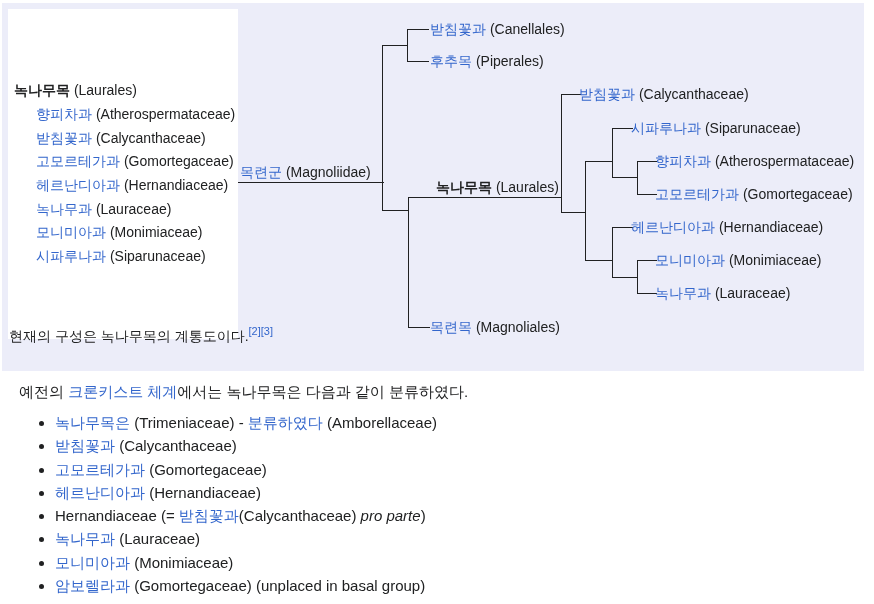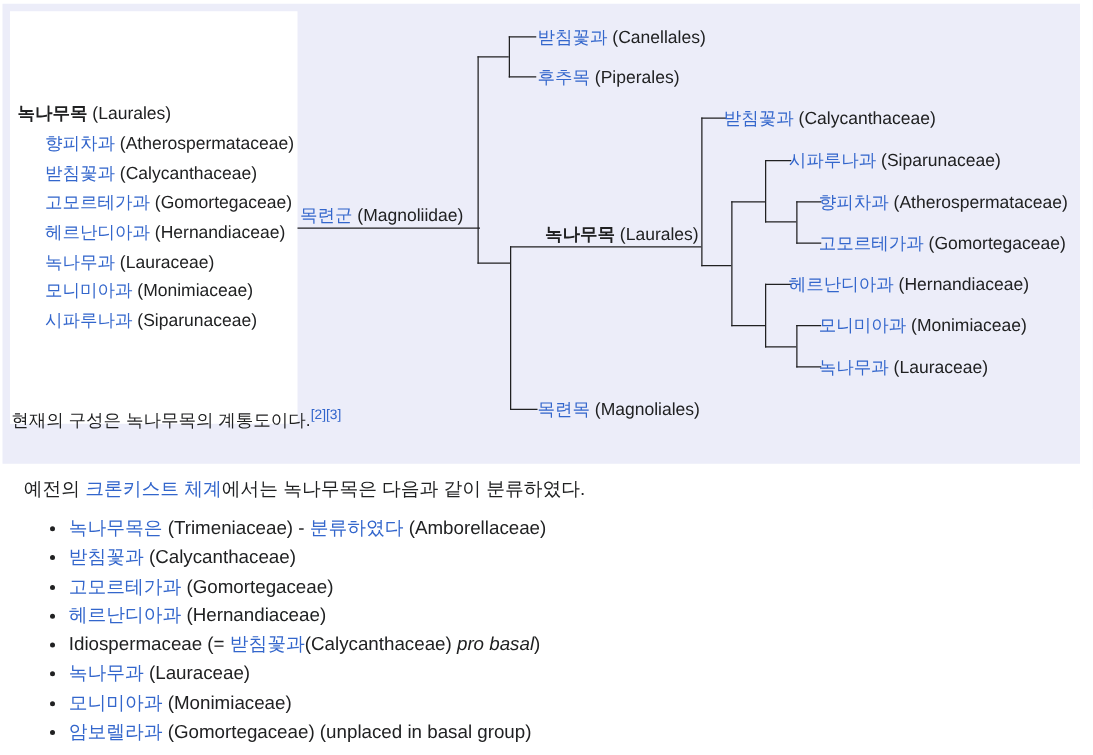"Idiospermaceae (=" span.pln { text: Idiospermaceae -> Hernandiaceae }
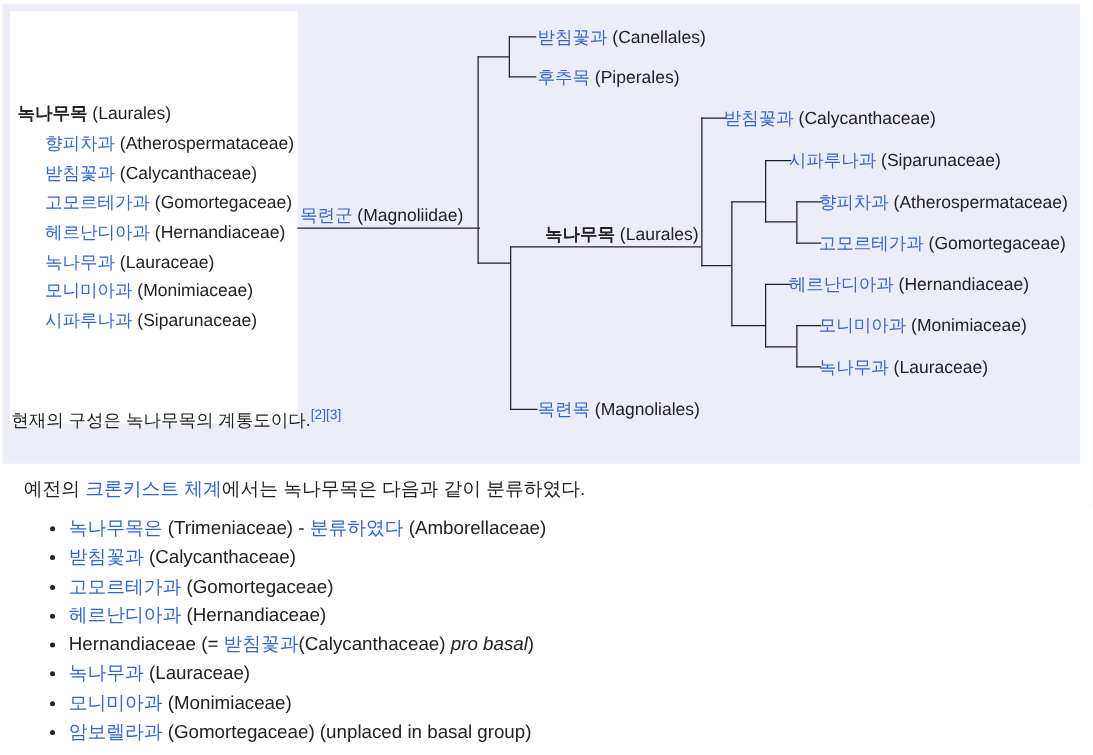"pro basal" span.ital { text: basal -> parte }
